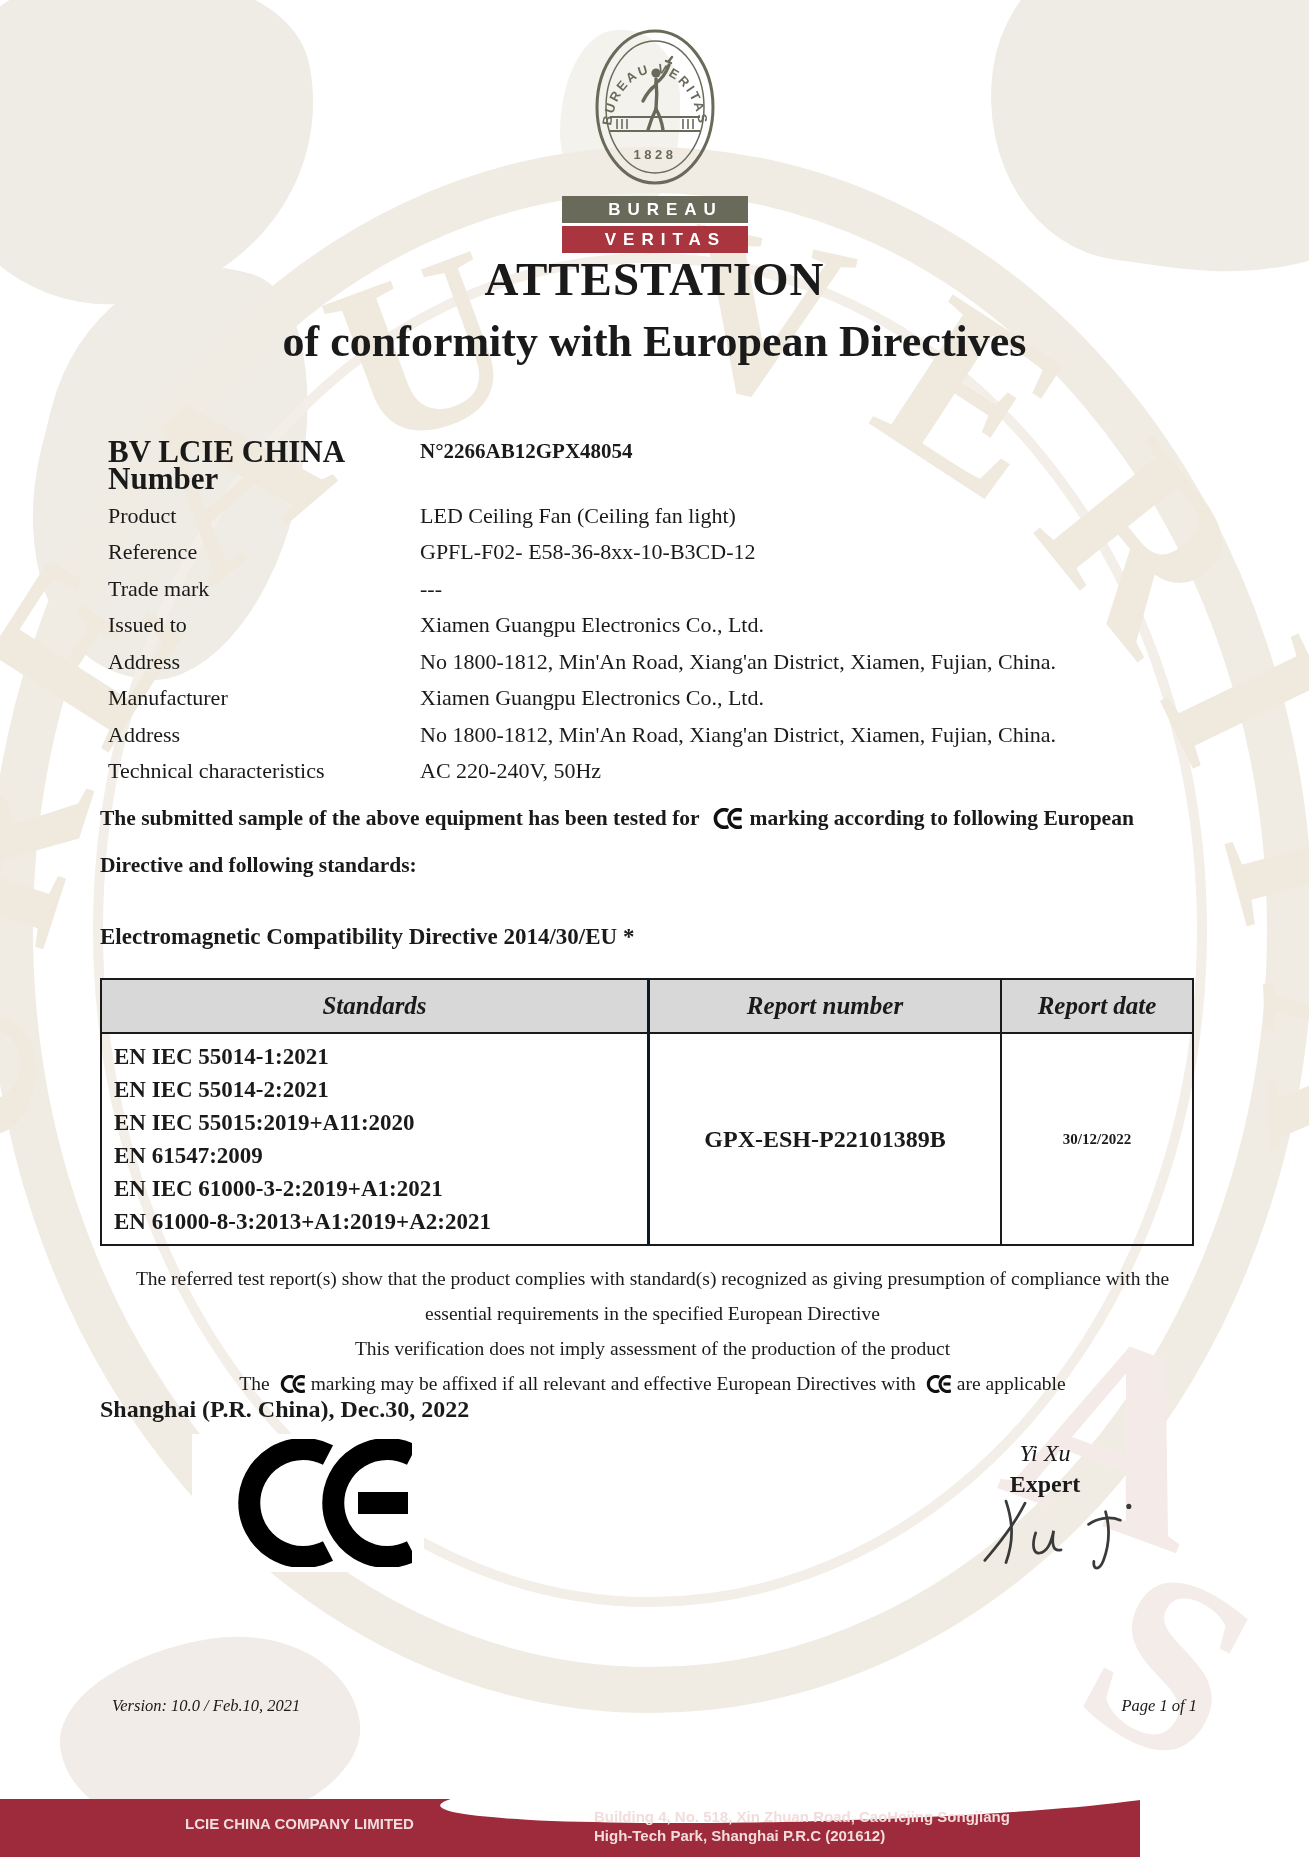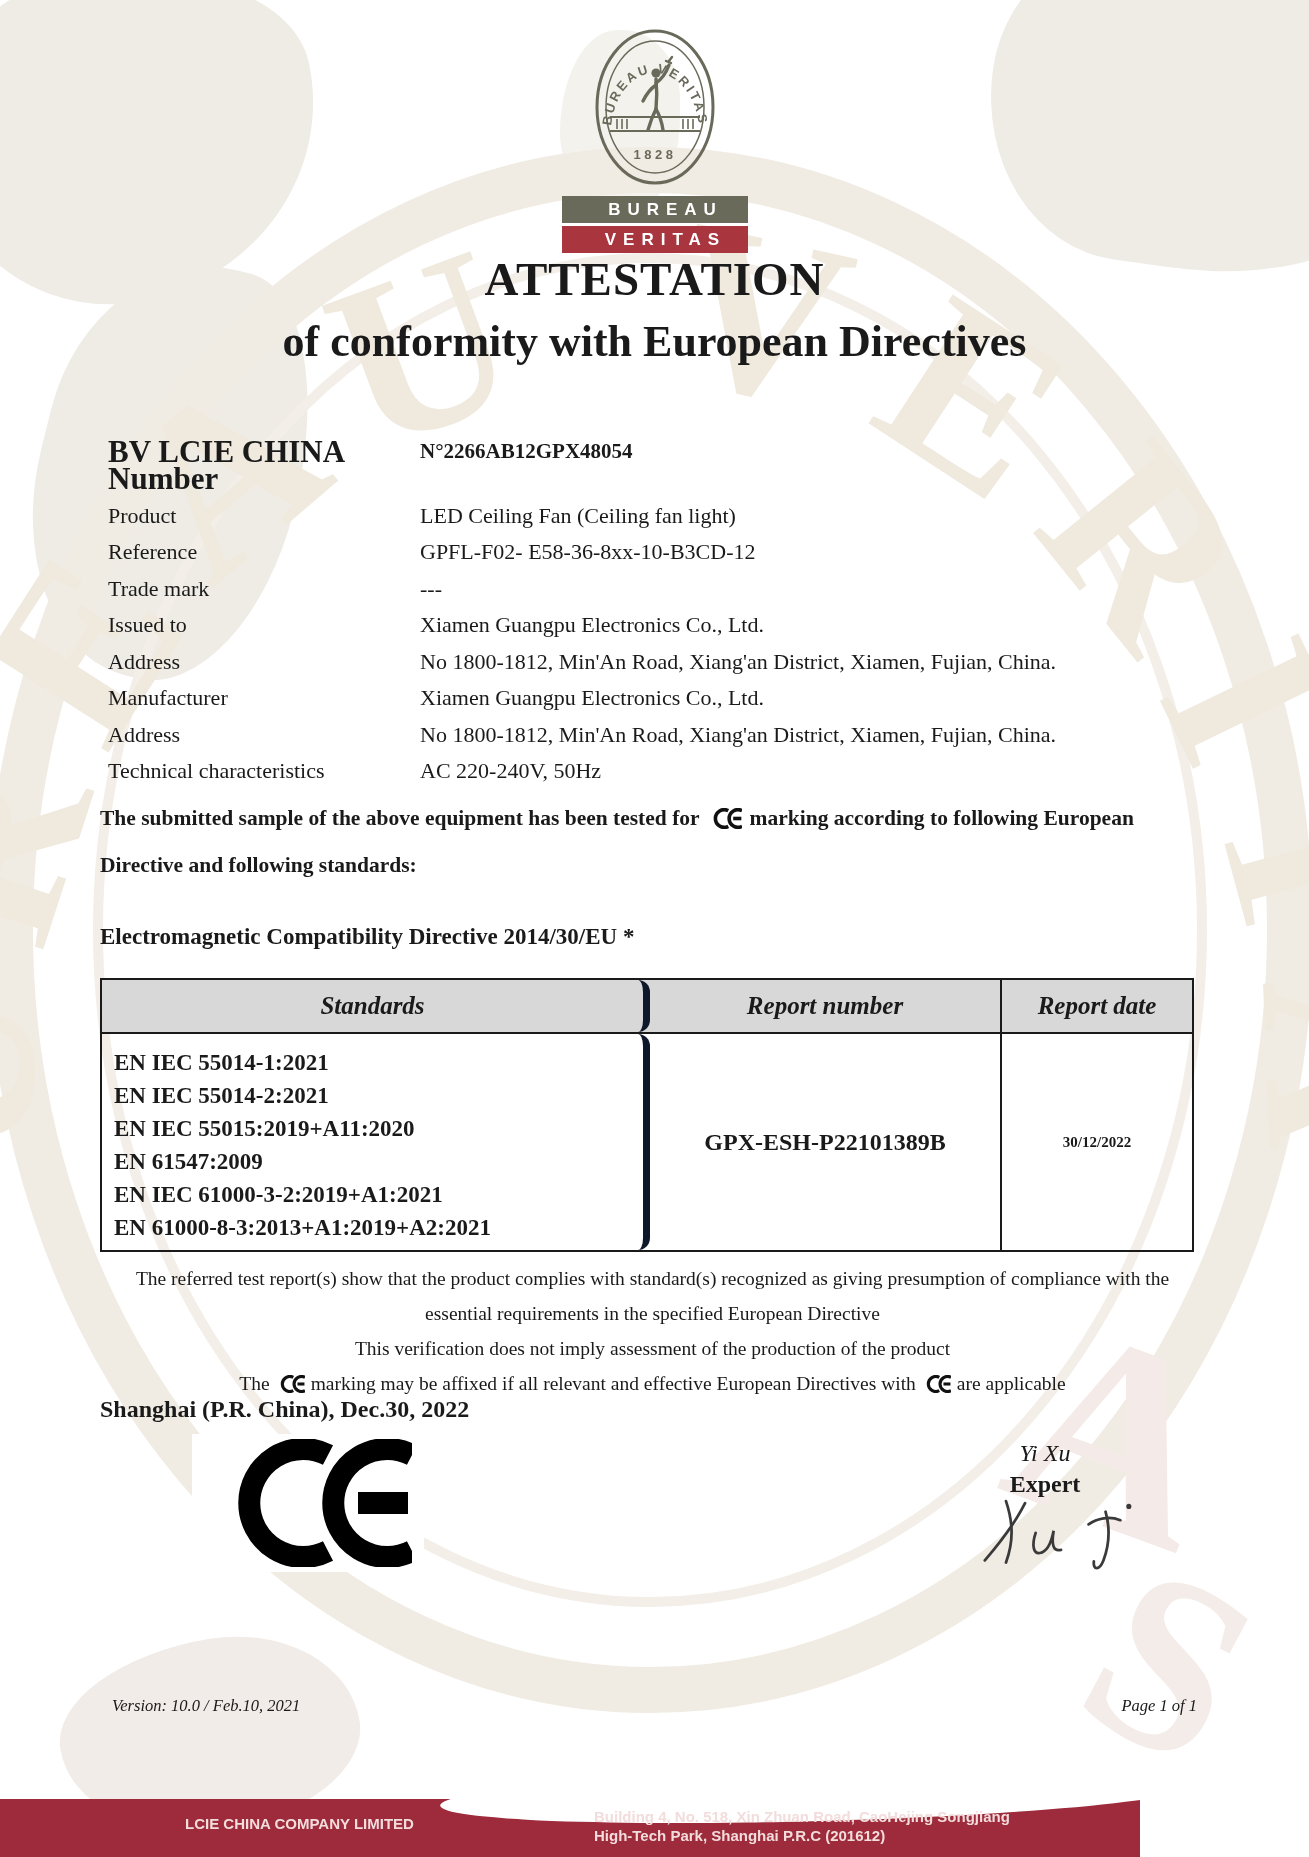"Standards" .c1 { border-radius: 12px -> none; border-right: 7px solid #0f172a -> 3px solid #0f172a }
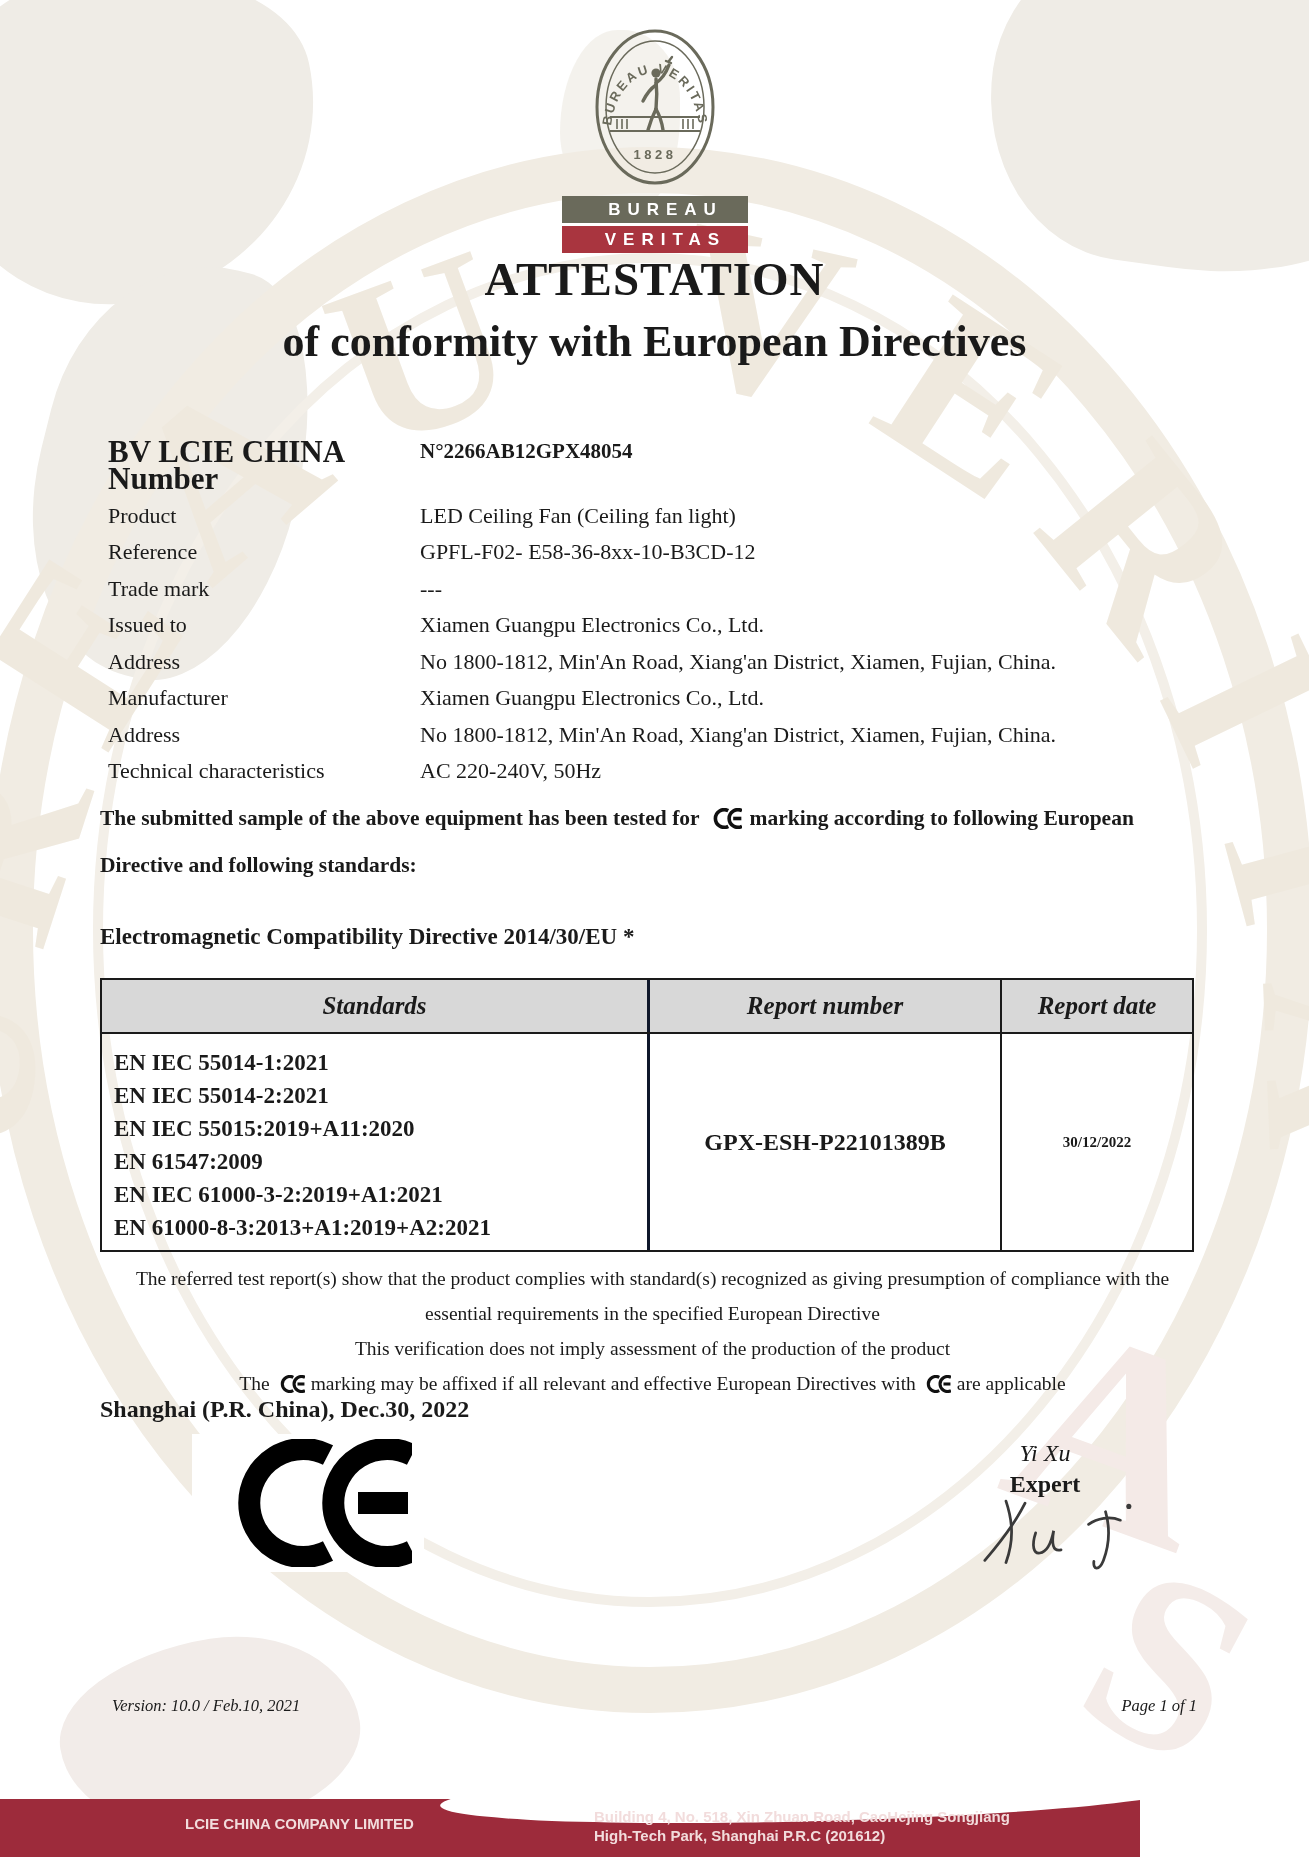"EN IEC 55014-1:2021" .t-body .c1 { padding: 12px 0 6px 12px -> 6px 0 6px 12px }
